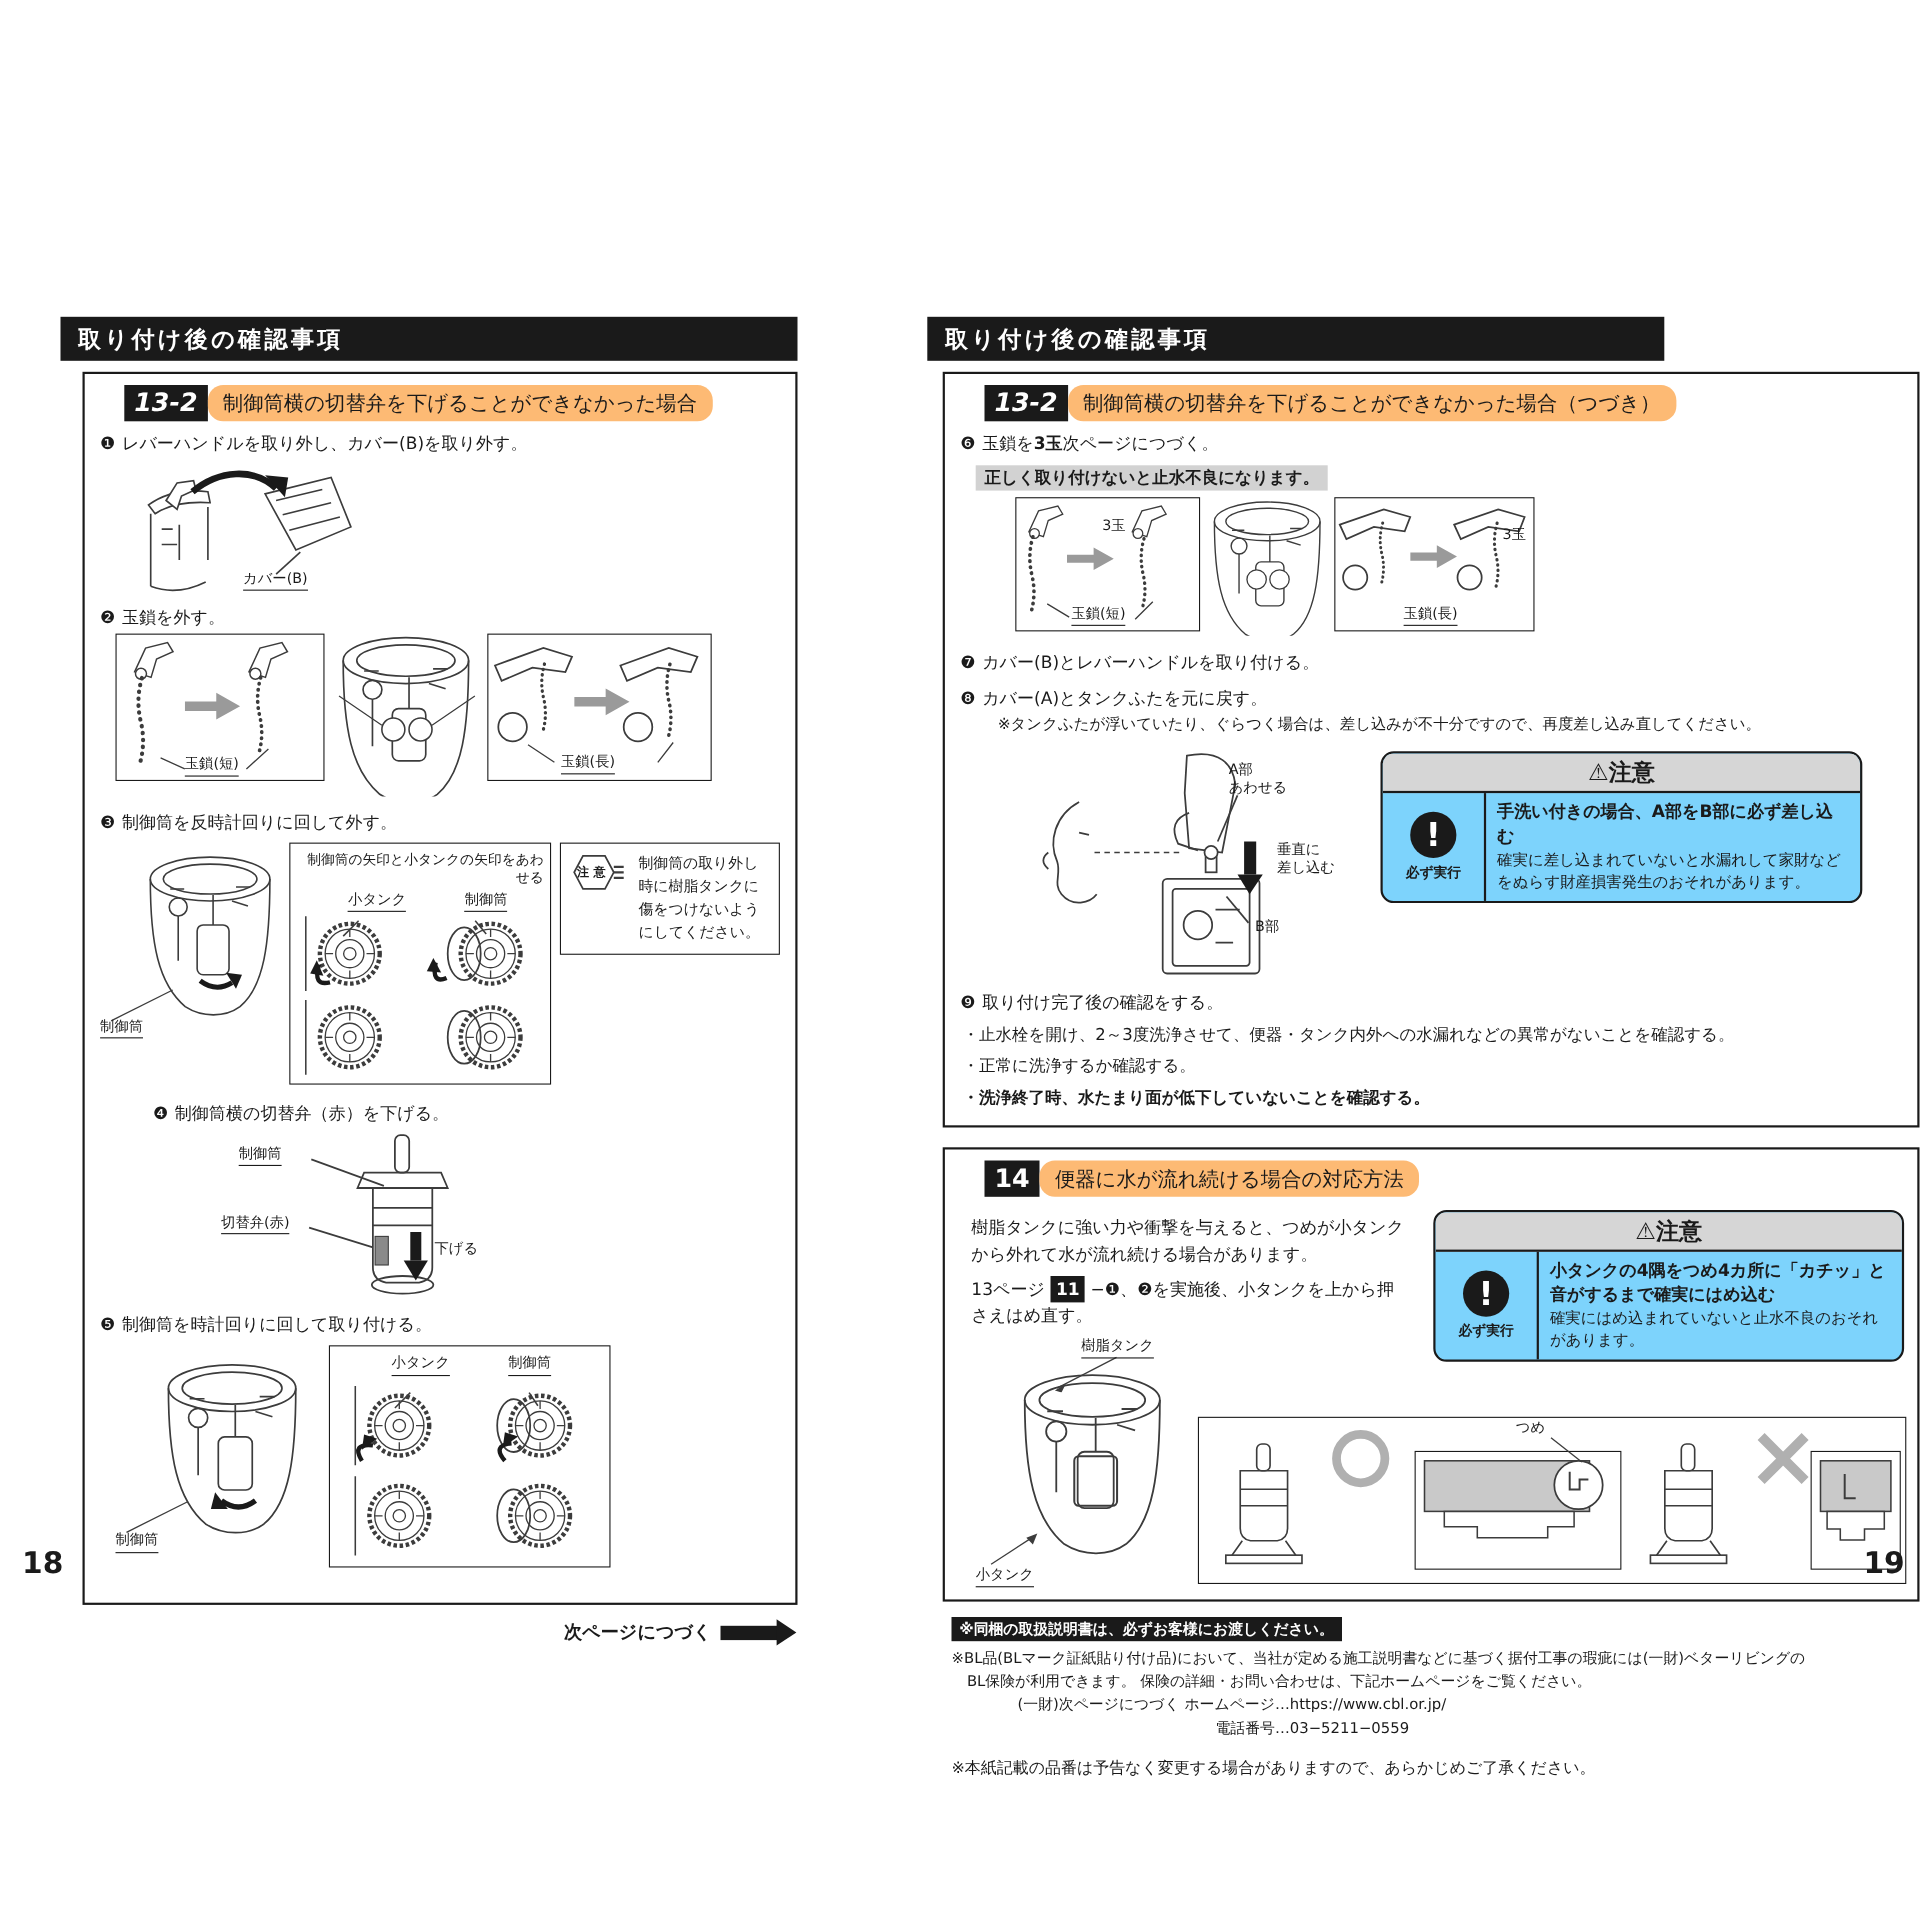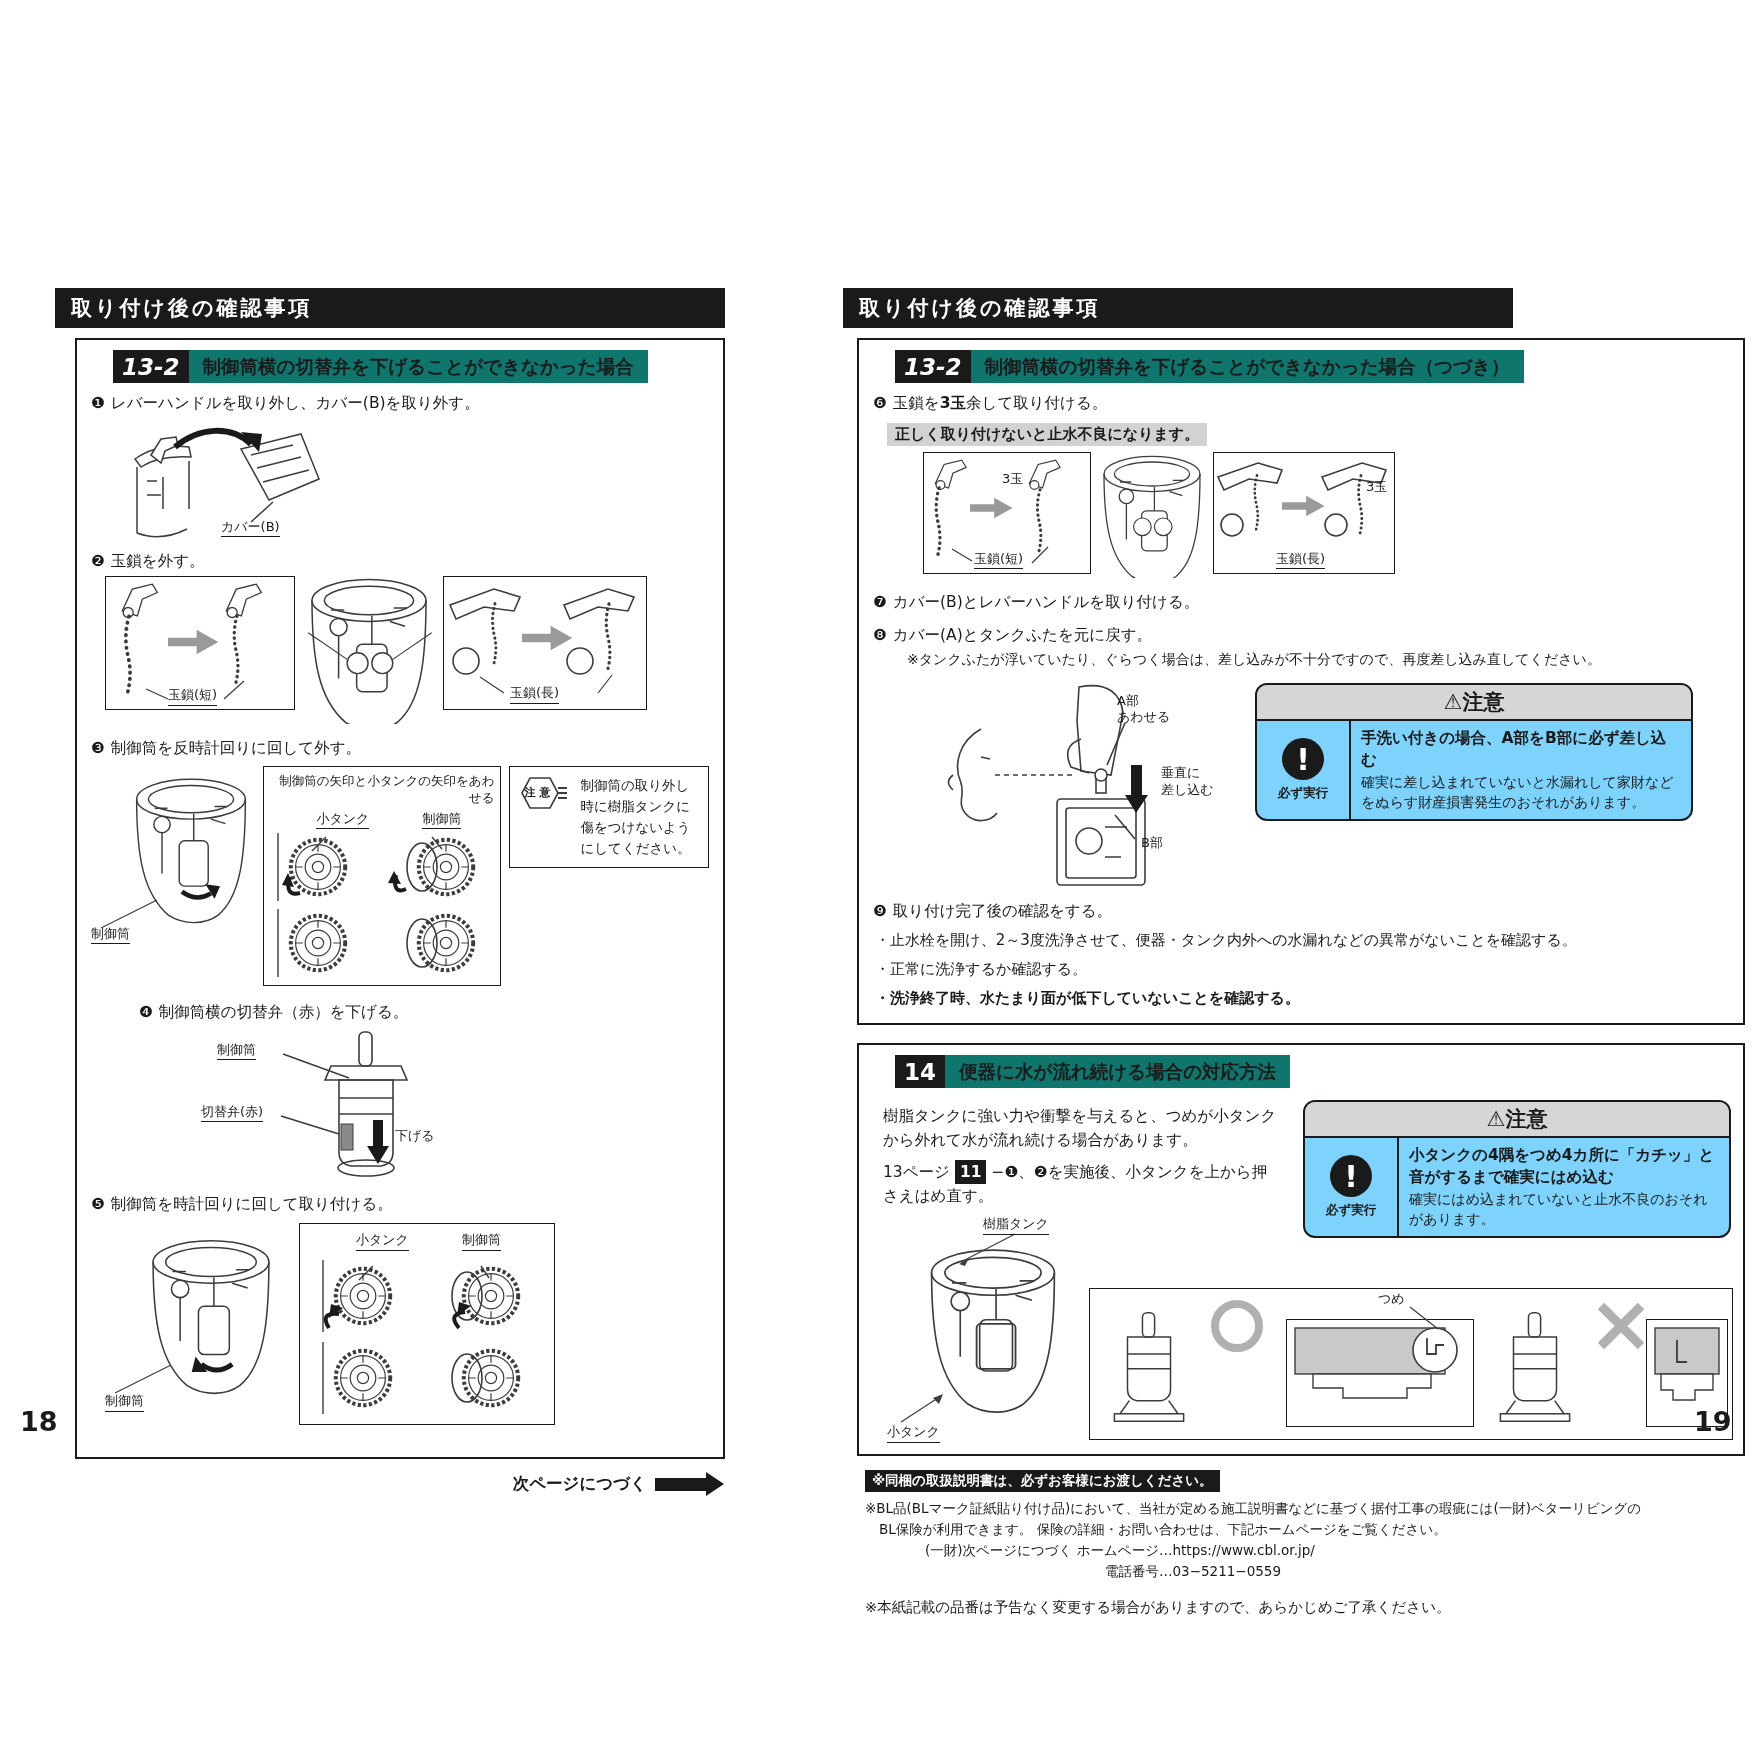"制御筒横の切替弁を下げることができなかった場合" .sectitle { background: #0f766e -> #fdba74; border-radius: none -> 14px; font-weight: bold -> normal }
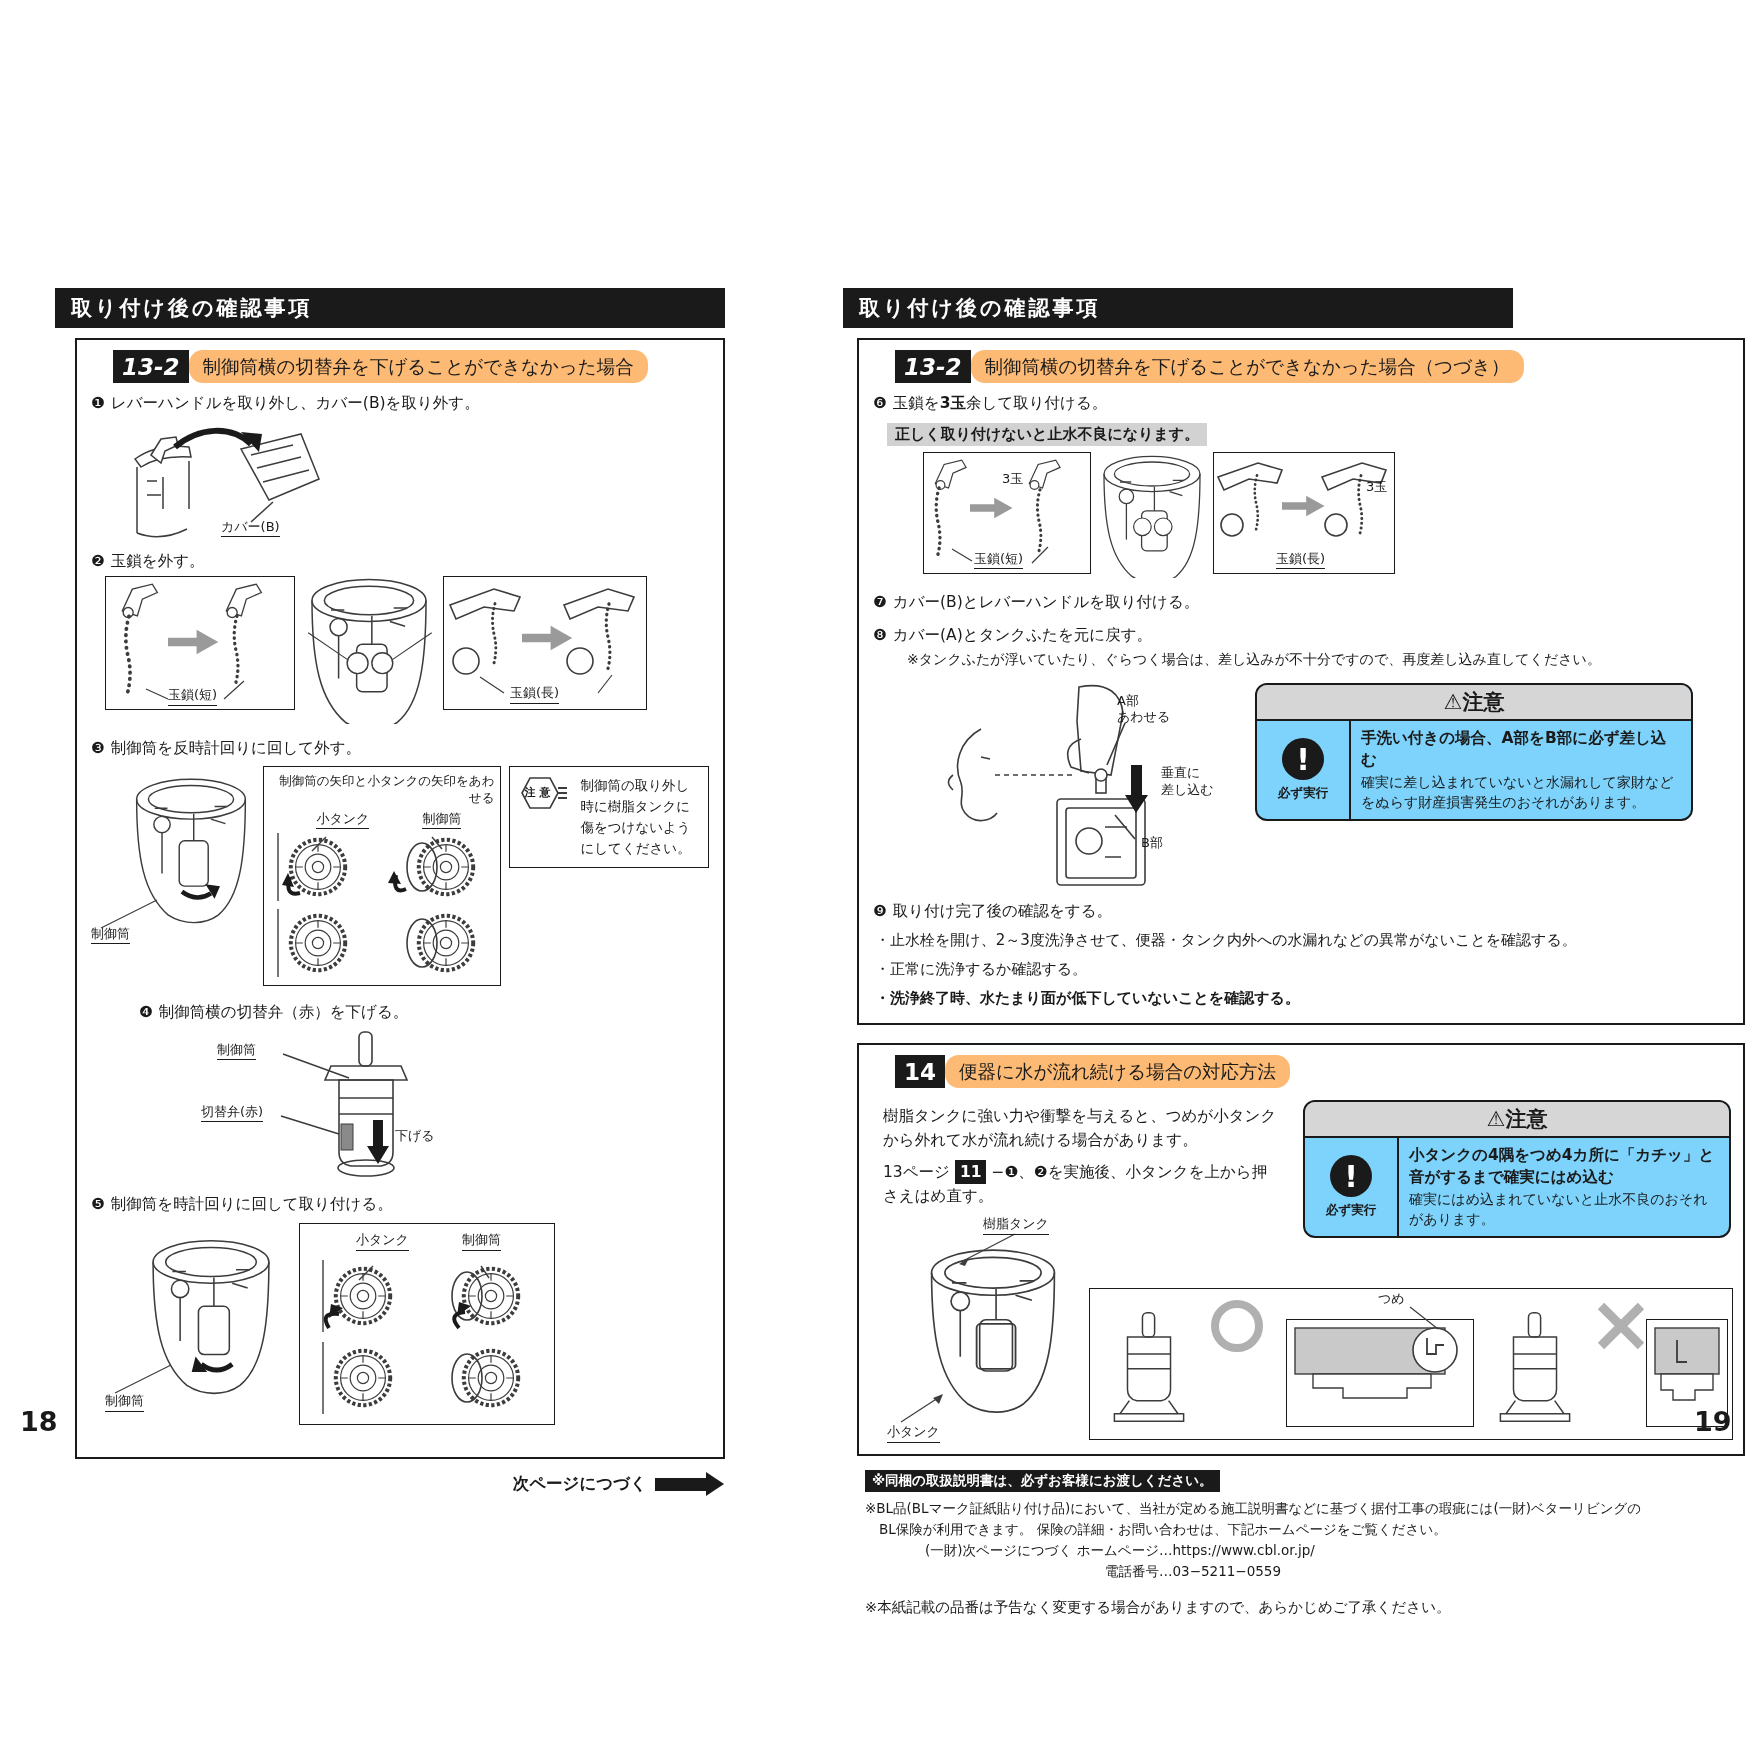"余して取り付ける。" span { text: 余して取り付ける -> 次ページにつづく }
